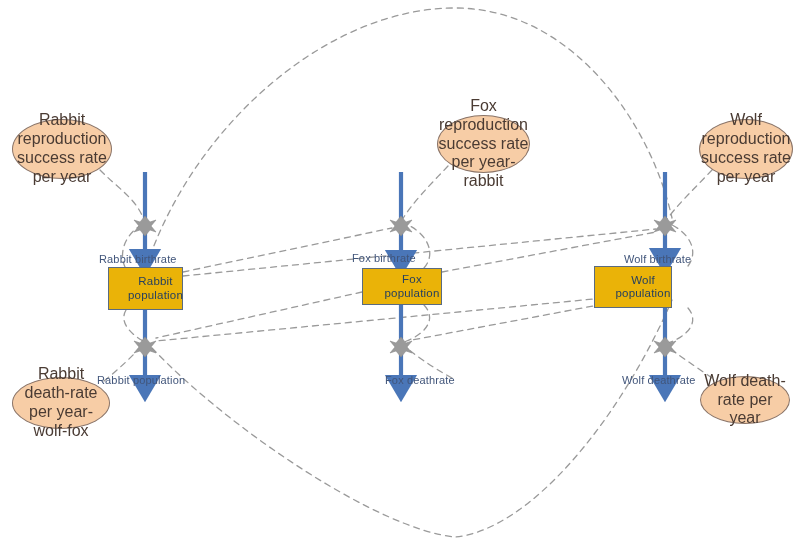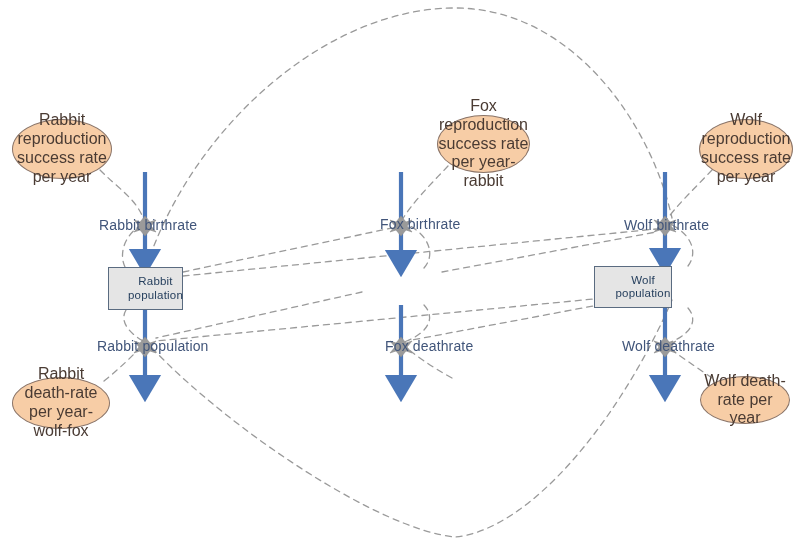"Rabbit birthrate" .flow-label { font-size: 14px -> 11px; margin-top: none -> 36px }
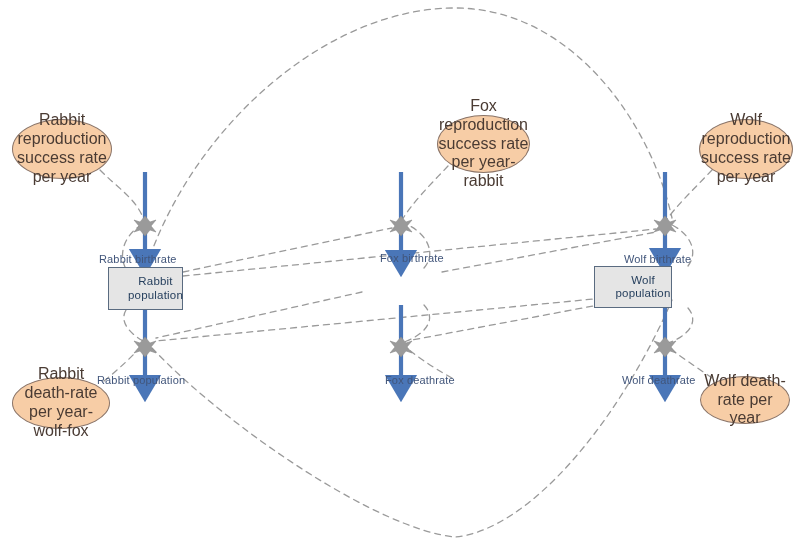"Fox birthrate" div.flow-label { left: 380px -> 352px }
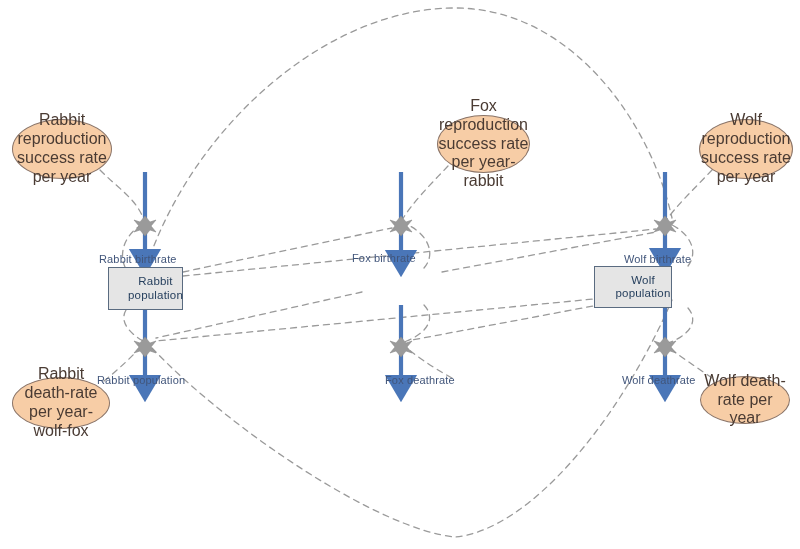"Rabbit" .stock { background: #e5e5e5 -> #eab308 }
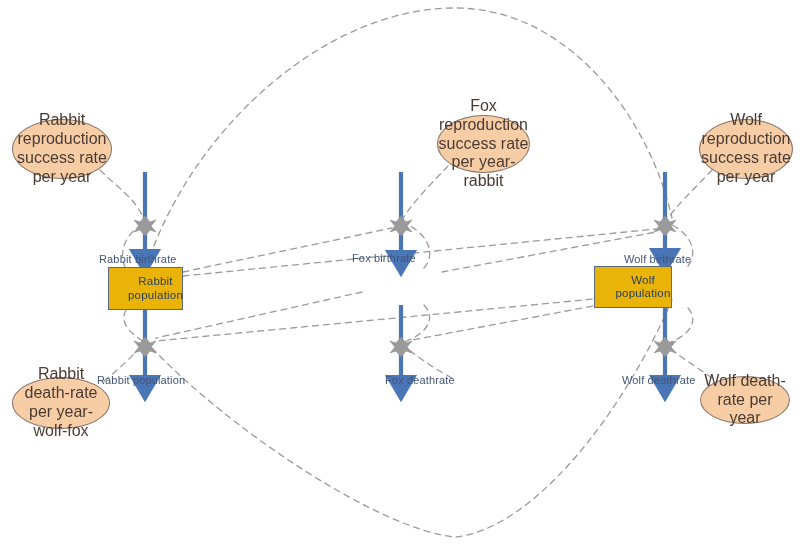"Fox population" div.stock { html: none -> <div> <span>Fox population</span> </div> }
